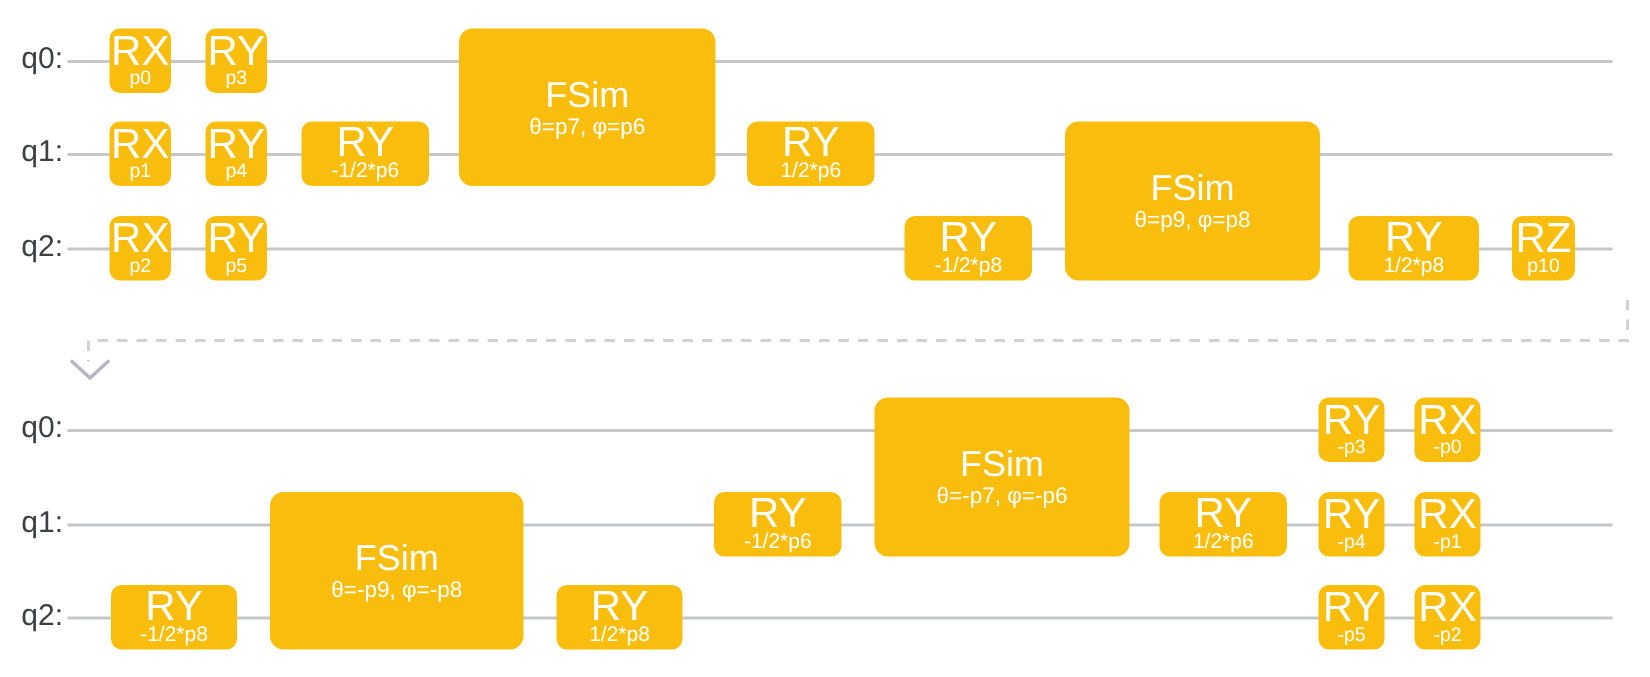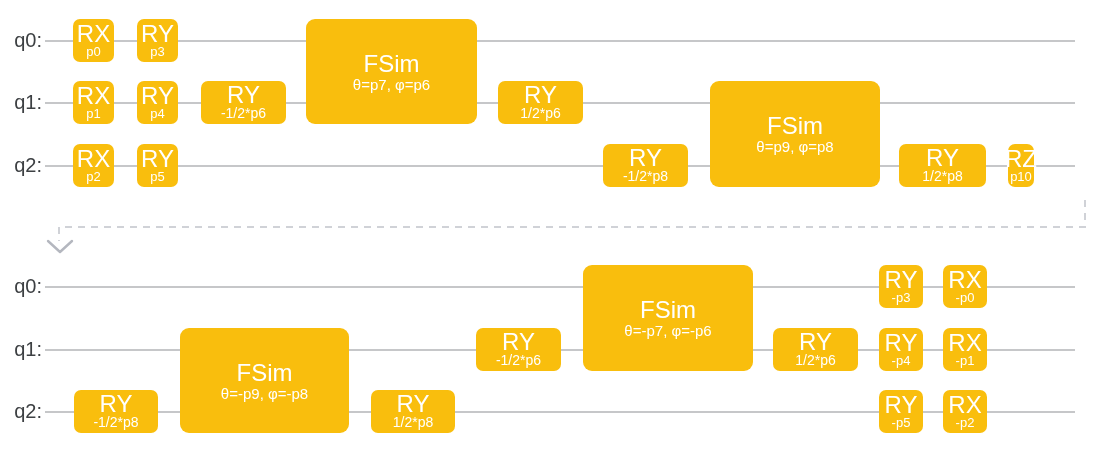"RX" .gate .nm { font-size: 24px -> 28px }
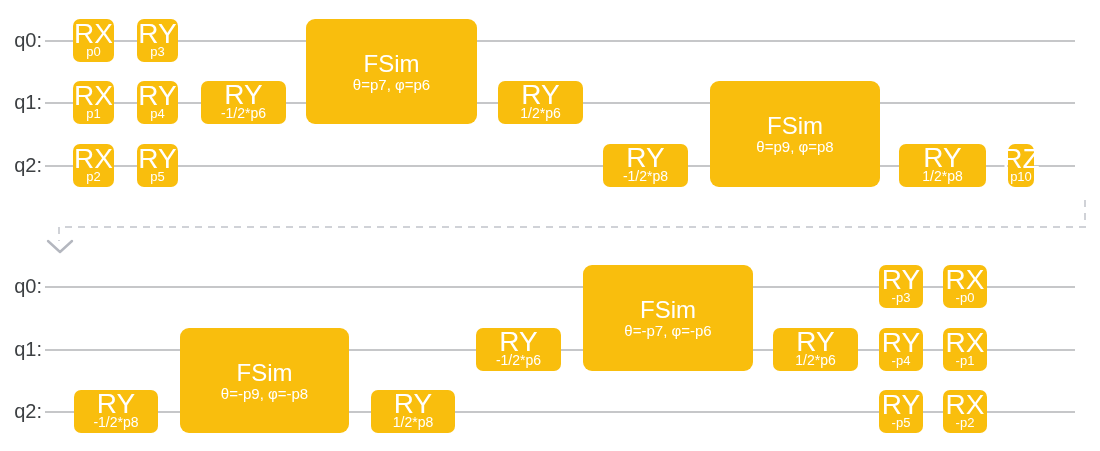"RZ" div.gate { width: 26px -> 42px }
